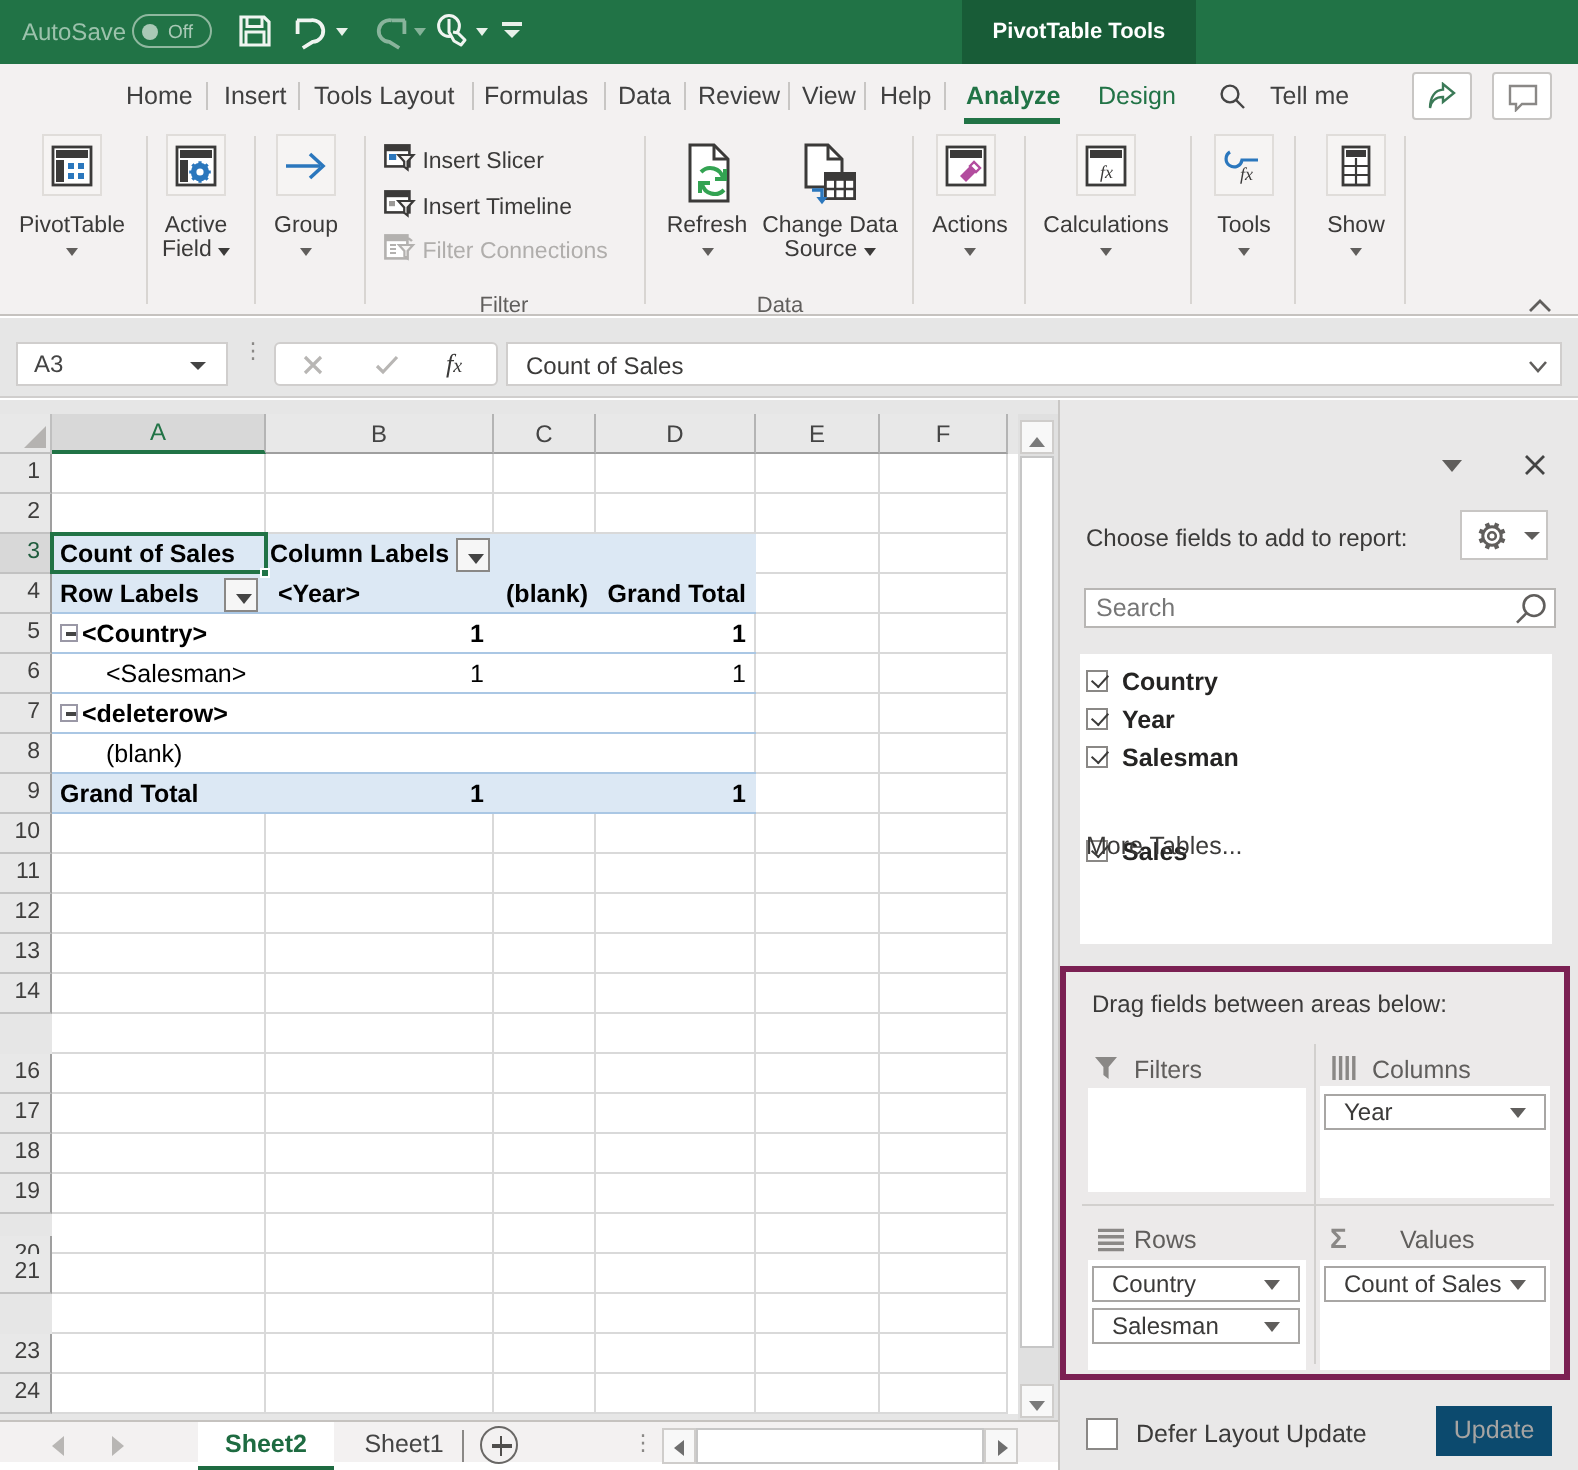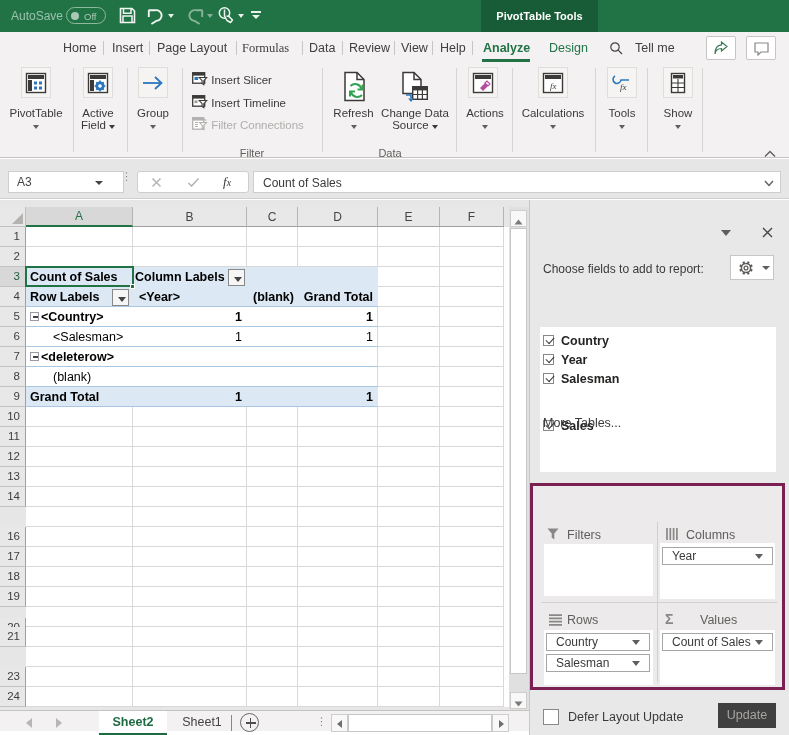"Page Layout" div.mtab { text: Page -> Tools }
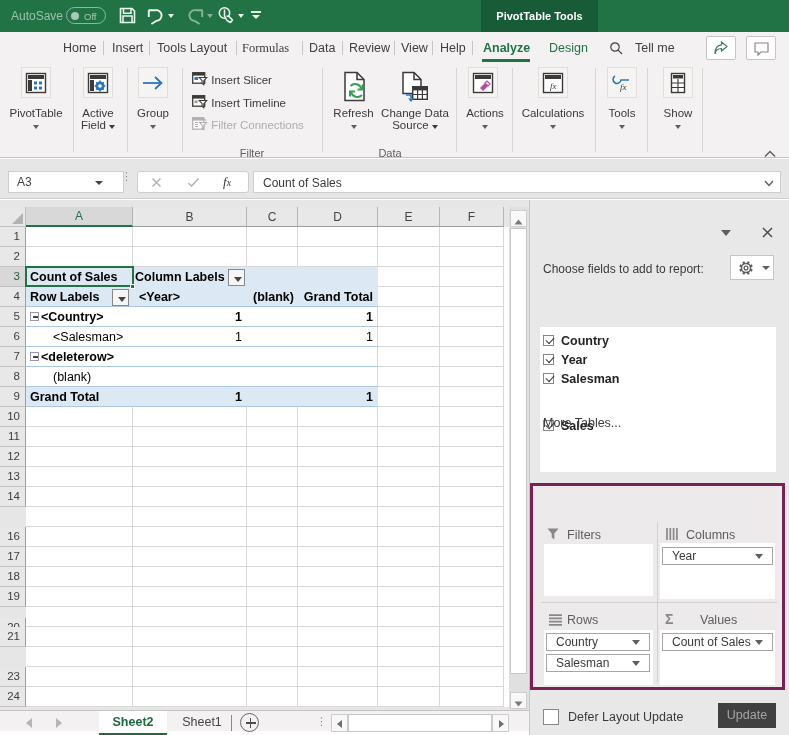"Formulas" div.mtab { font-family: Liberation Serif, serif -> none }
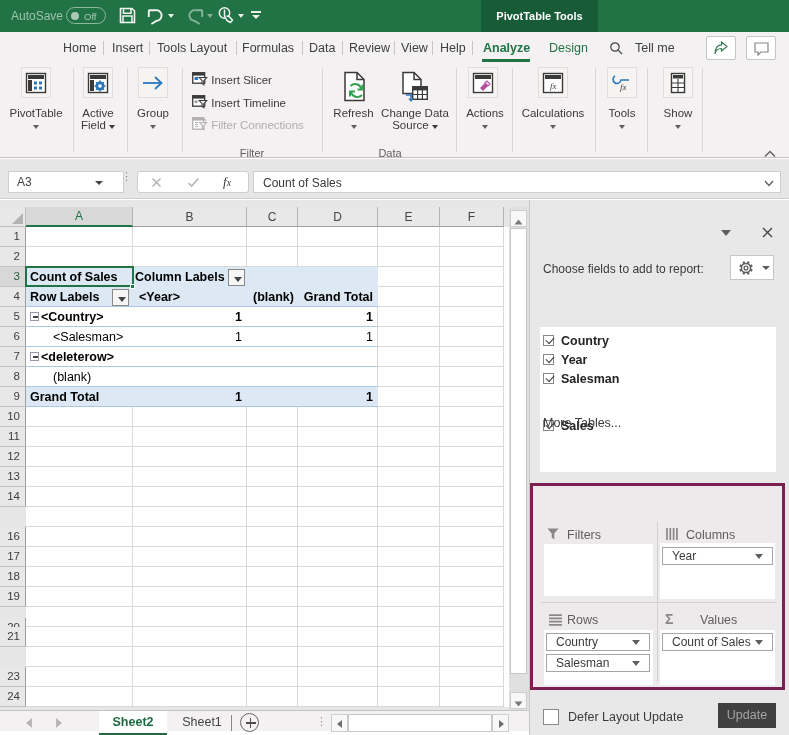"A3" div.whitebox { width: 116px -> 106px }
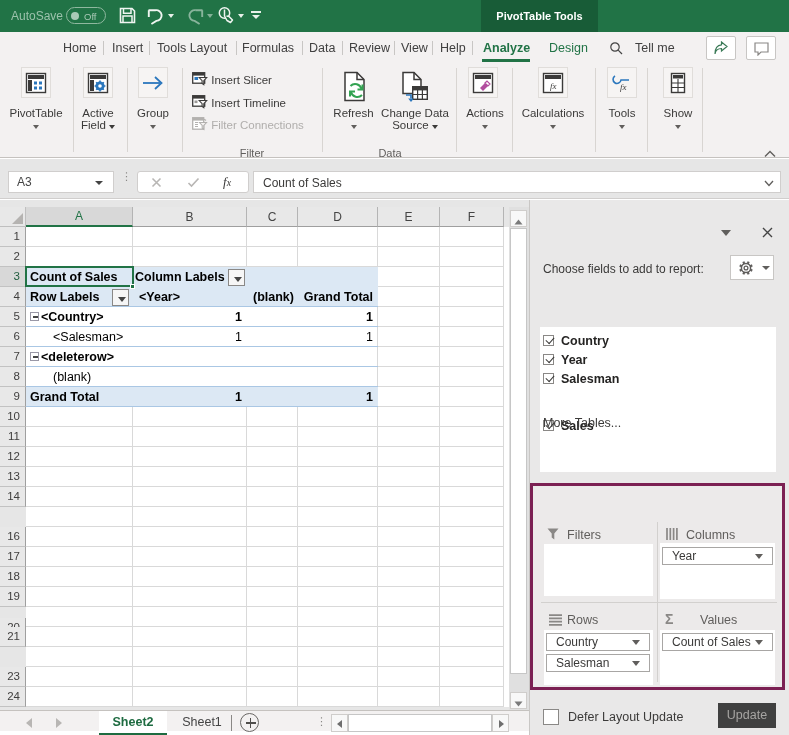"Search" div.abs { html: none -> <div> <div>Search</div> <svg> <circle></circle> <path></path> </svg> </div> }
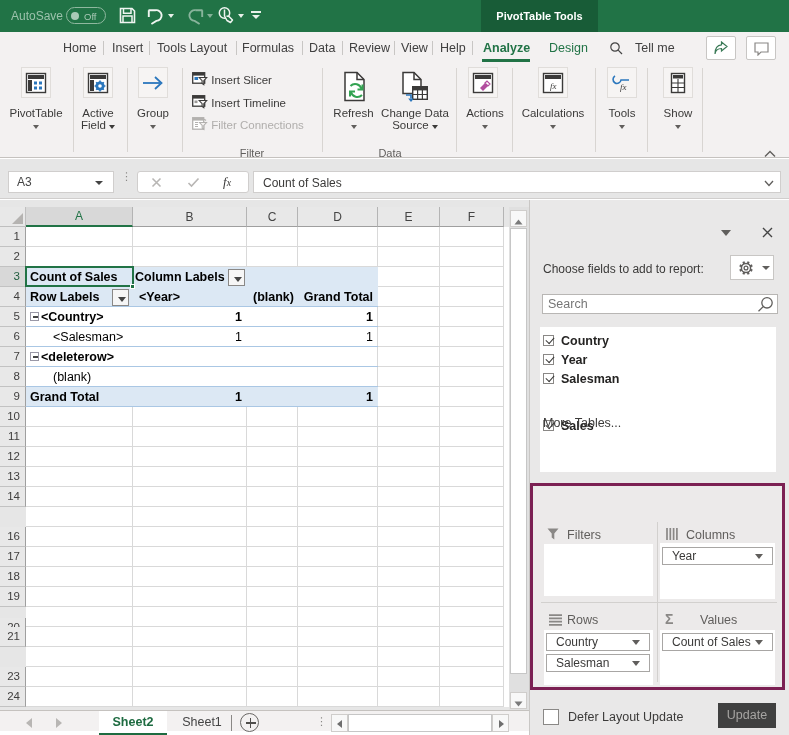"Drag fields between areas below:" div.abs { html: none -> <div>Drag fields between areas below:</div> }
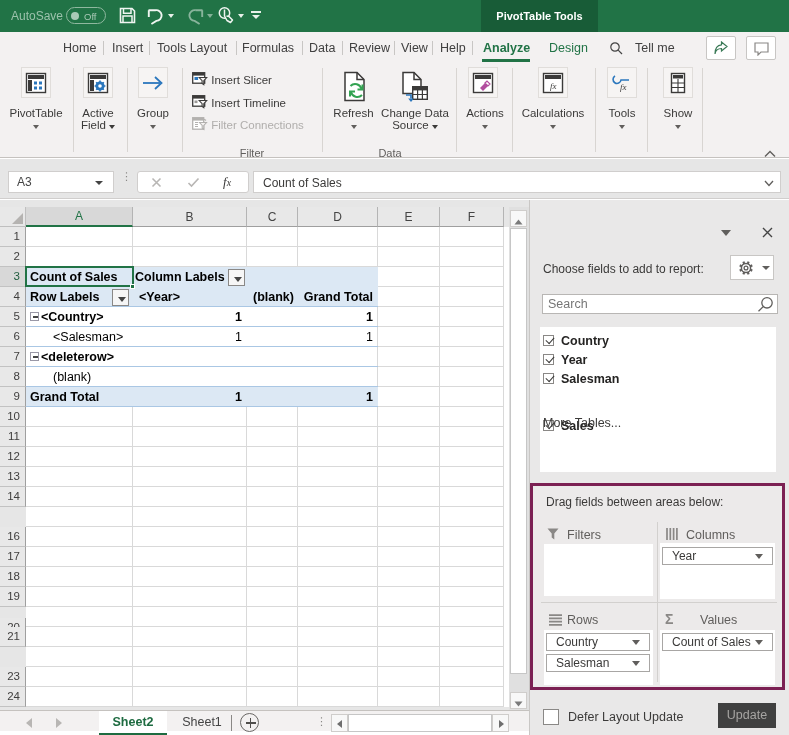"Update" div.abs { background: #404040 -> #0c4a6e }
